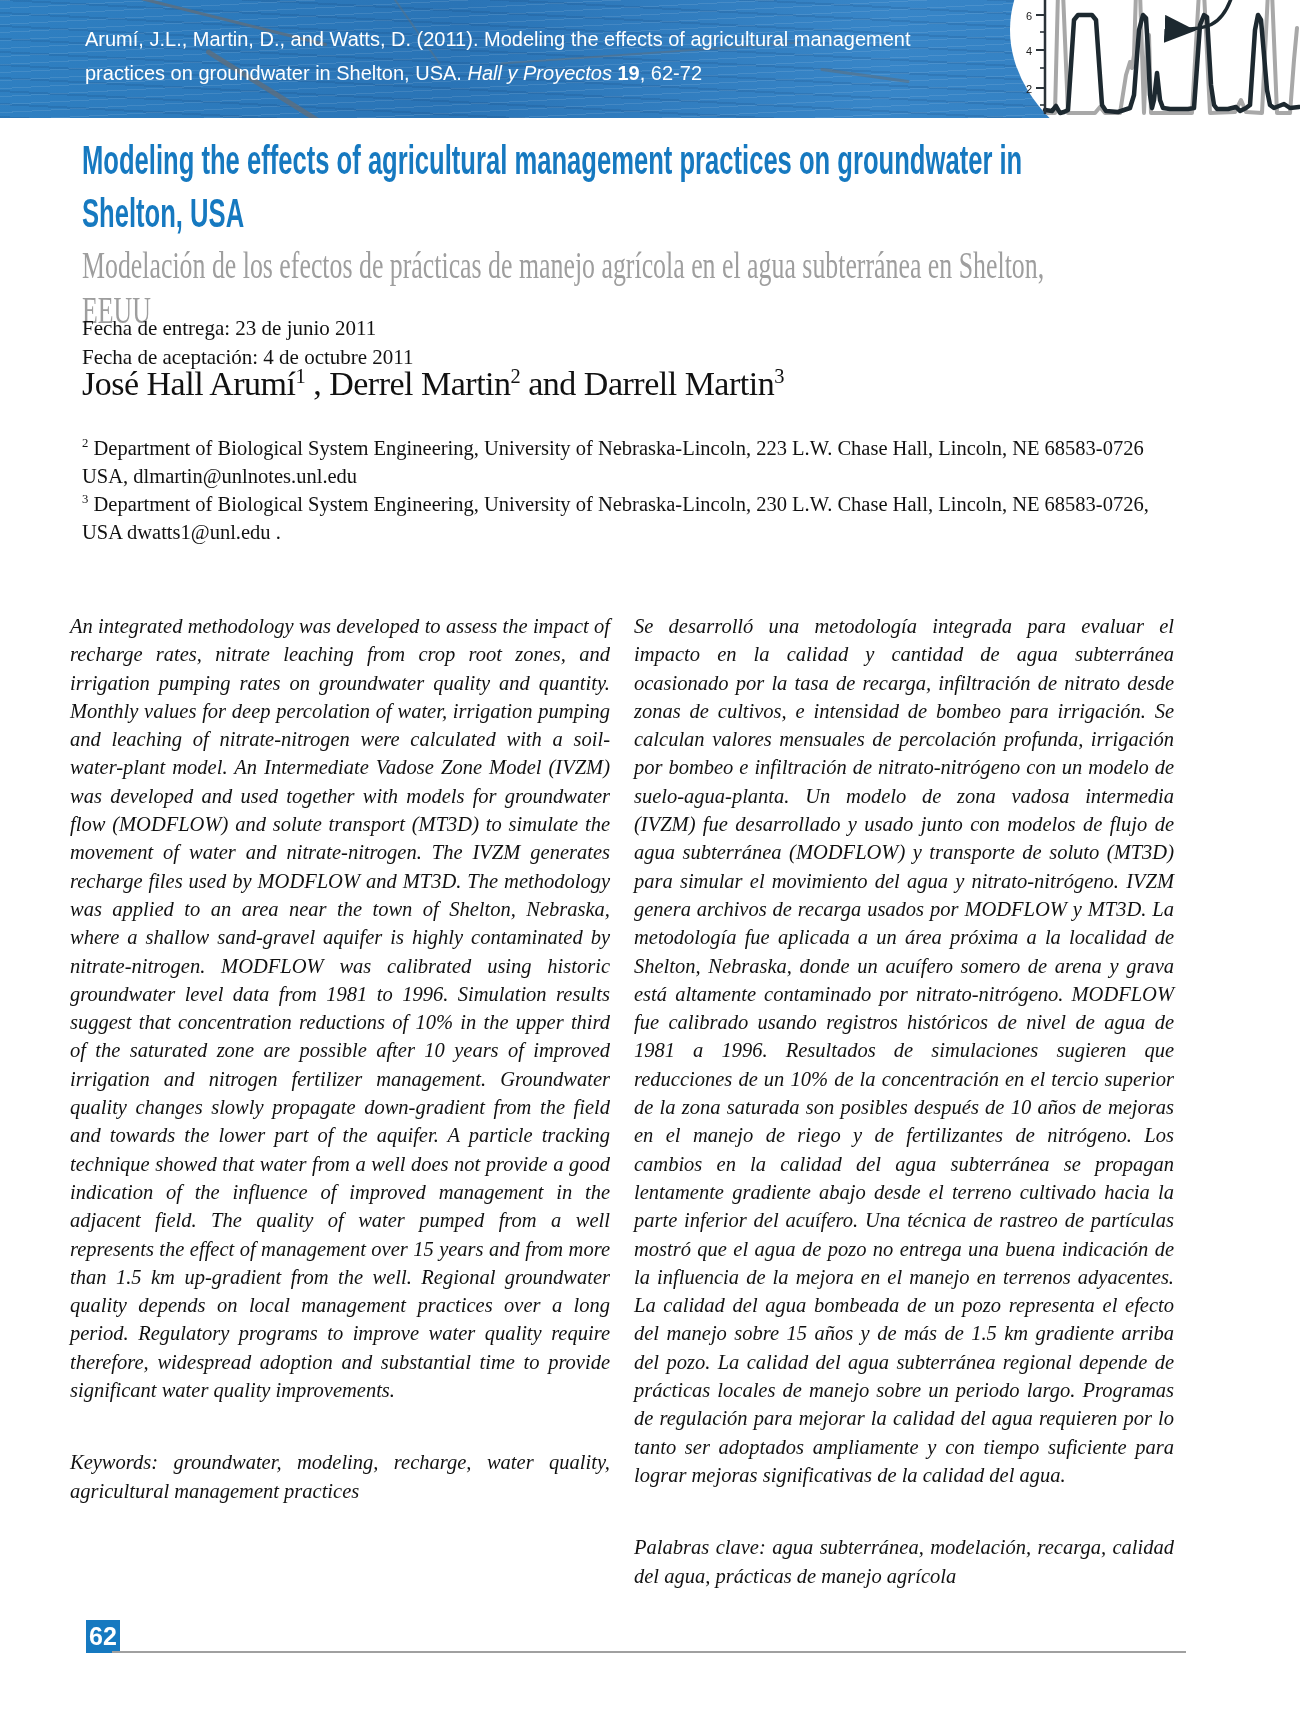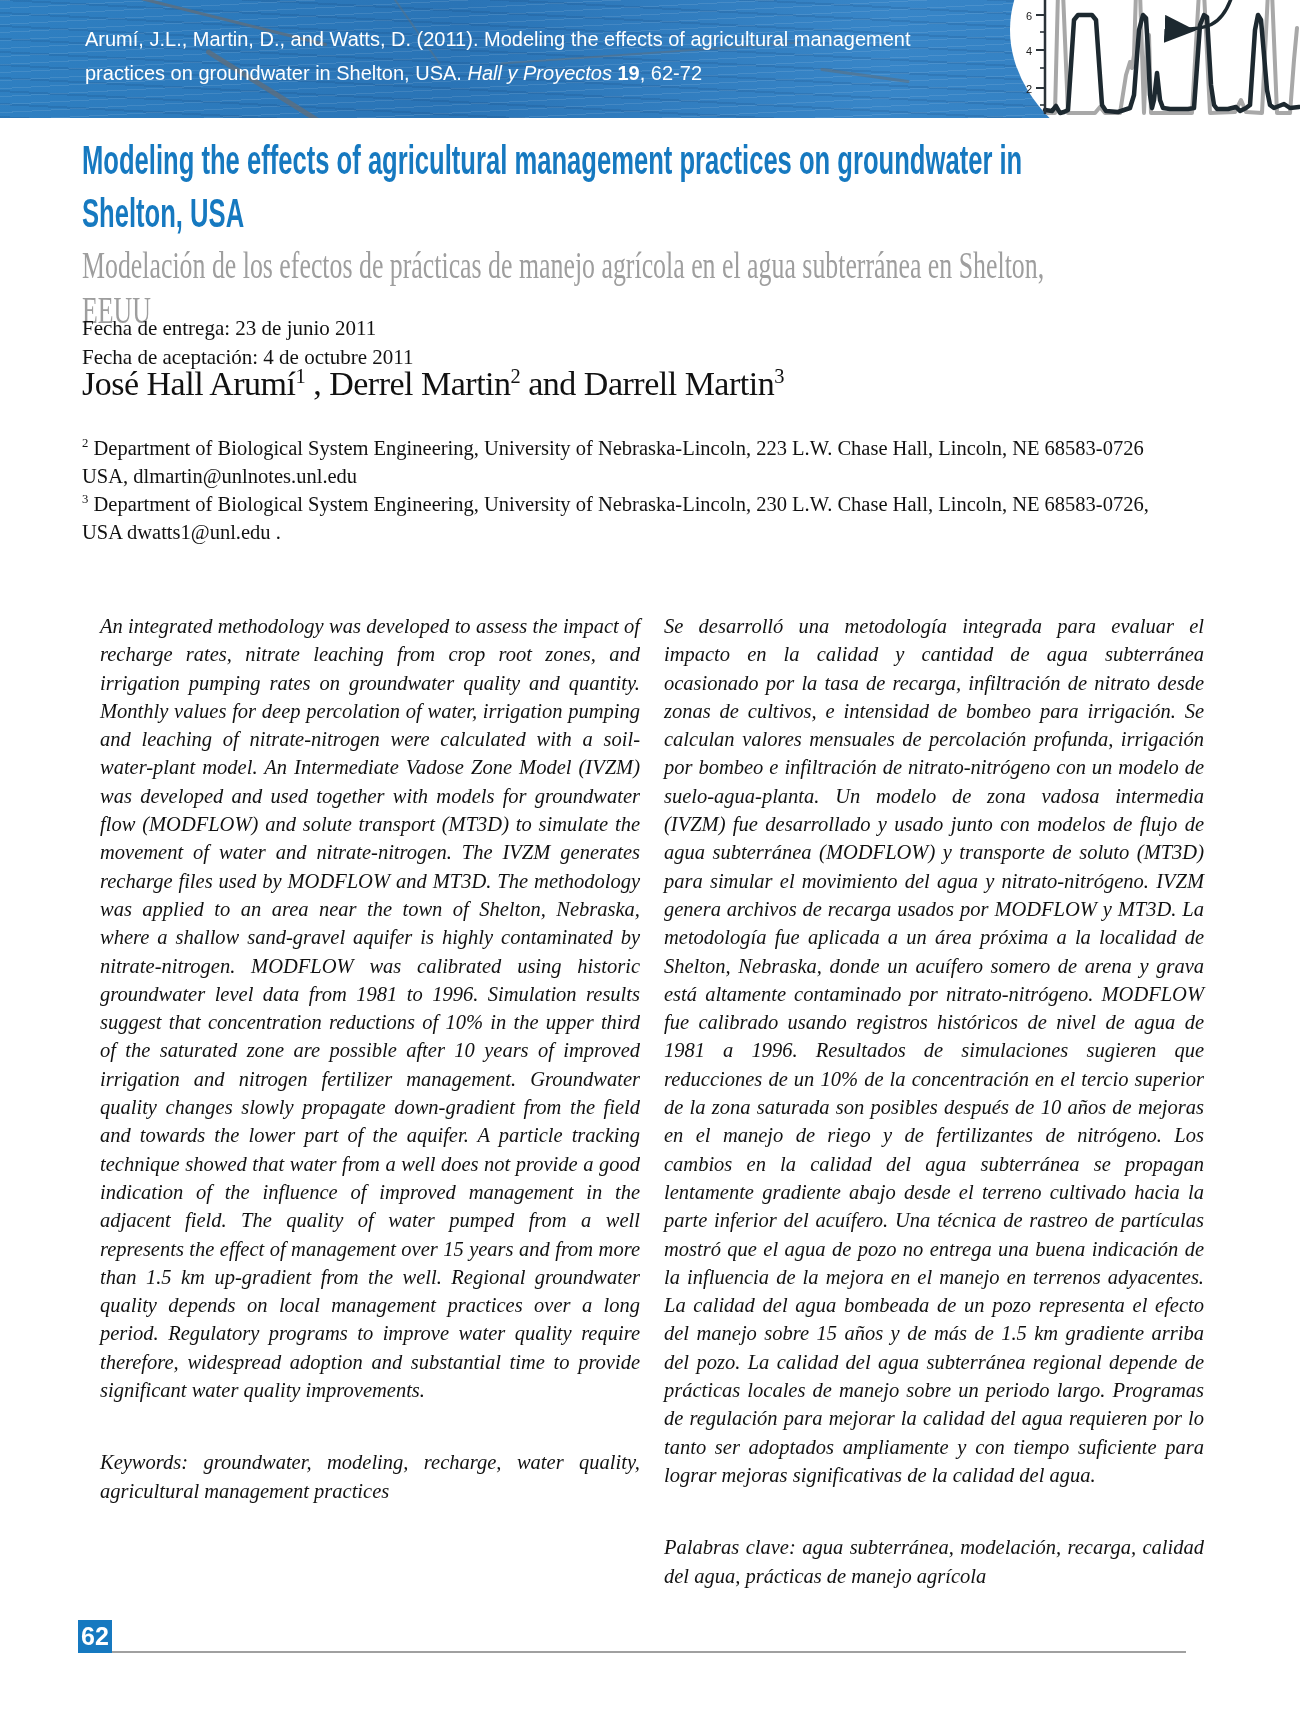"An integrated methodology was developed" .abstract-cols { left: 100px -> 70px }
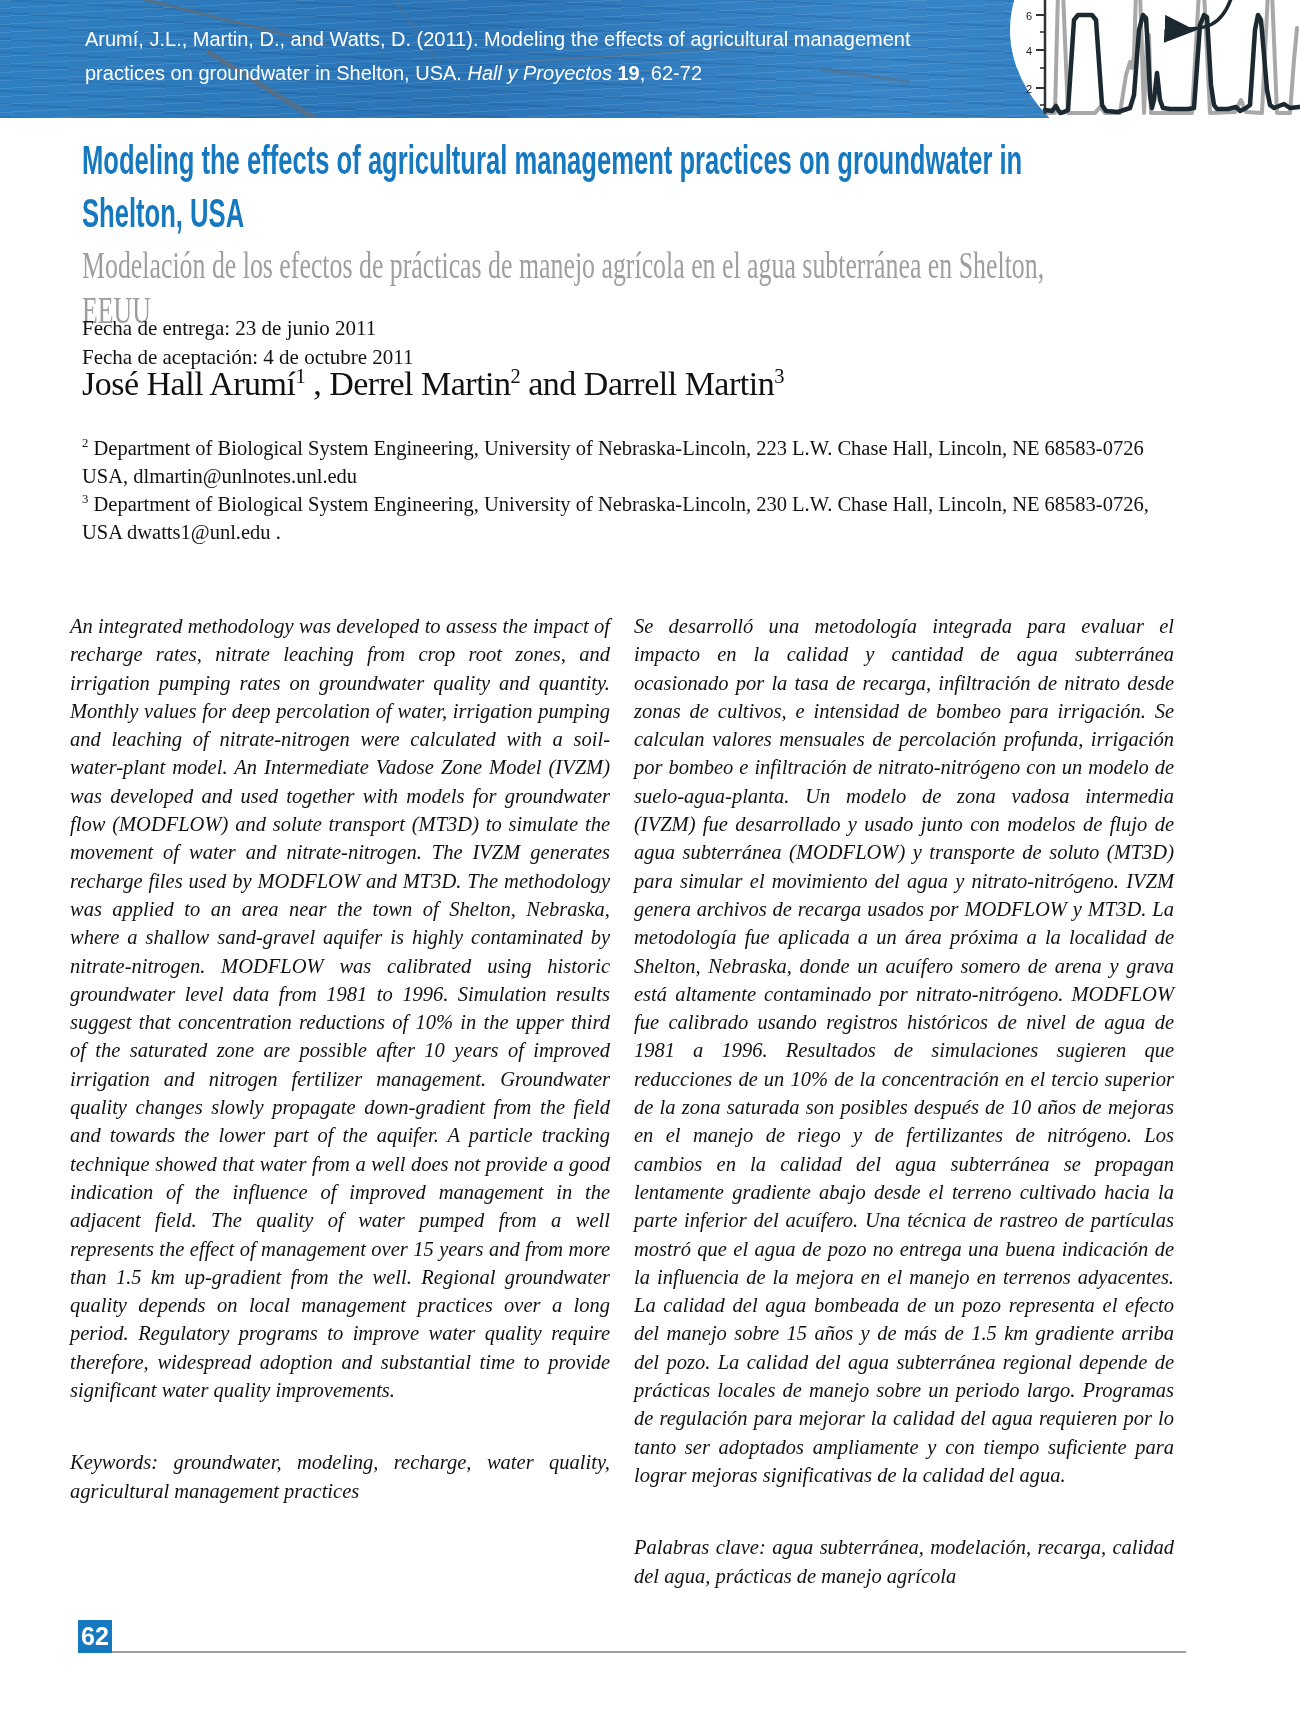"62" .page-badge { left: 78px -> 86px }
